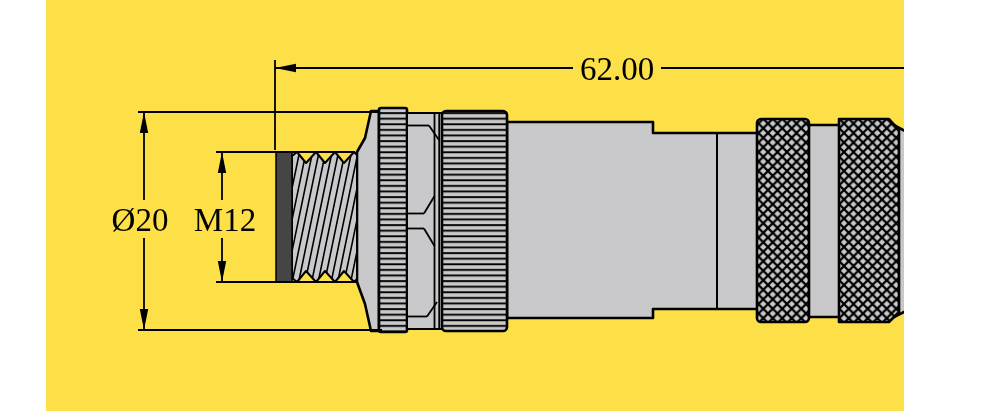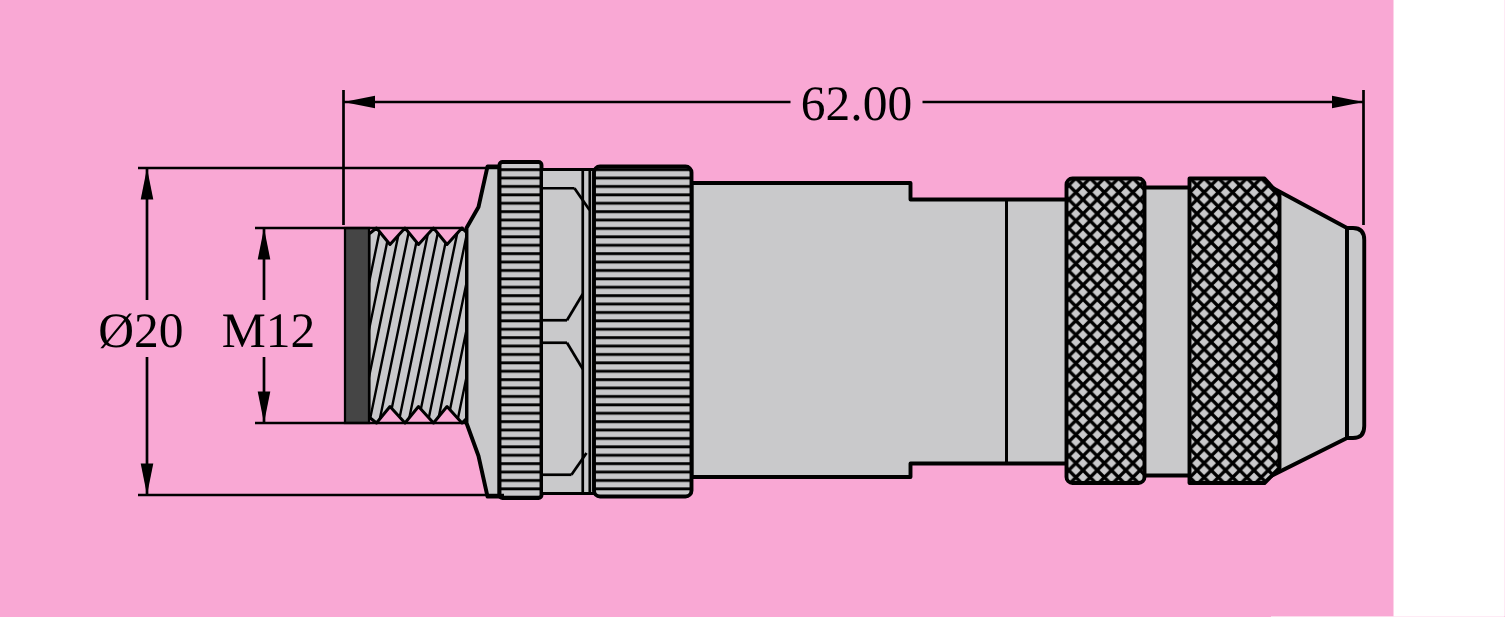"62.00" .stage { background: #f9a8d4 -> #fde047; margin-left: none -> 46px; width: 929px -> 858px }
